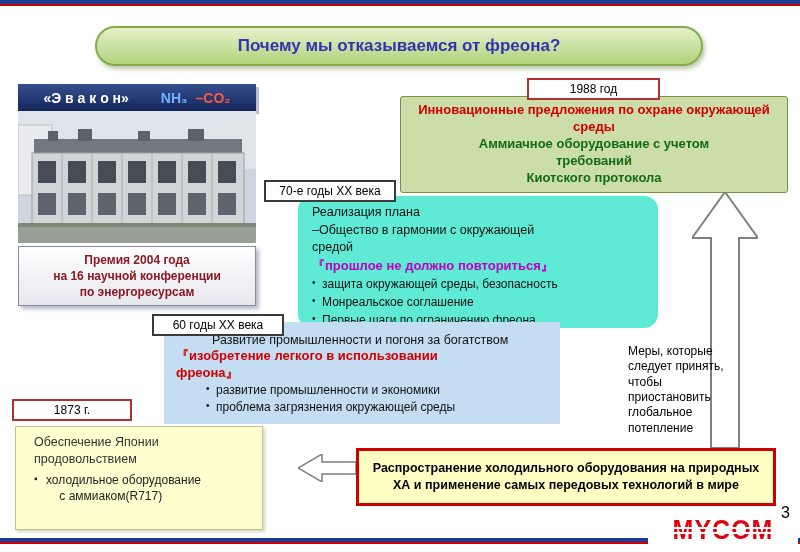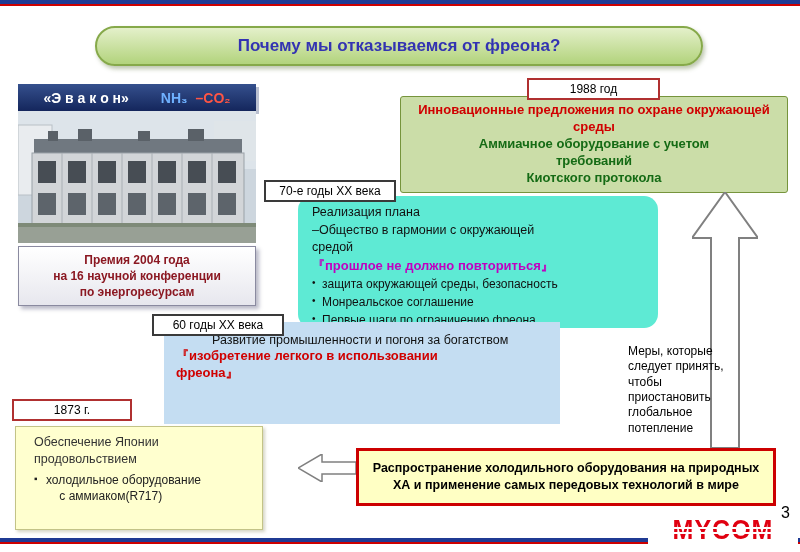"развитие промышленности и экономики" ul.bullets { html: none -> <ul> <li><span>развитие промышленности и экономики</span></li> <li><span>проблема загрязнения окружающей среды</span></li> </ul> }
